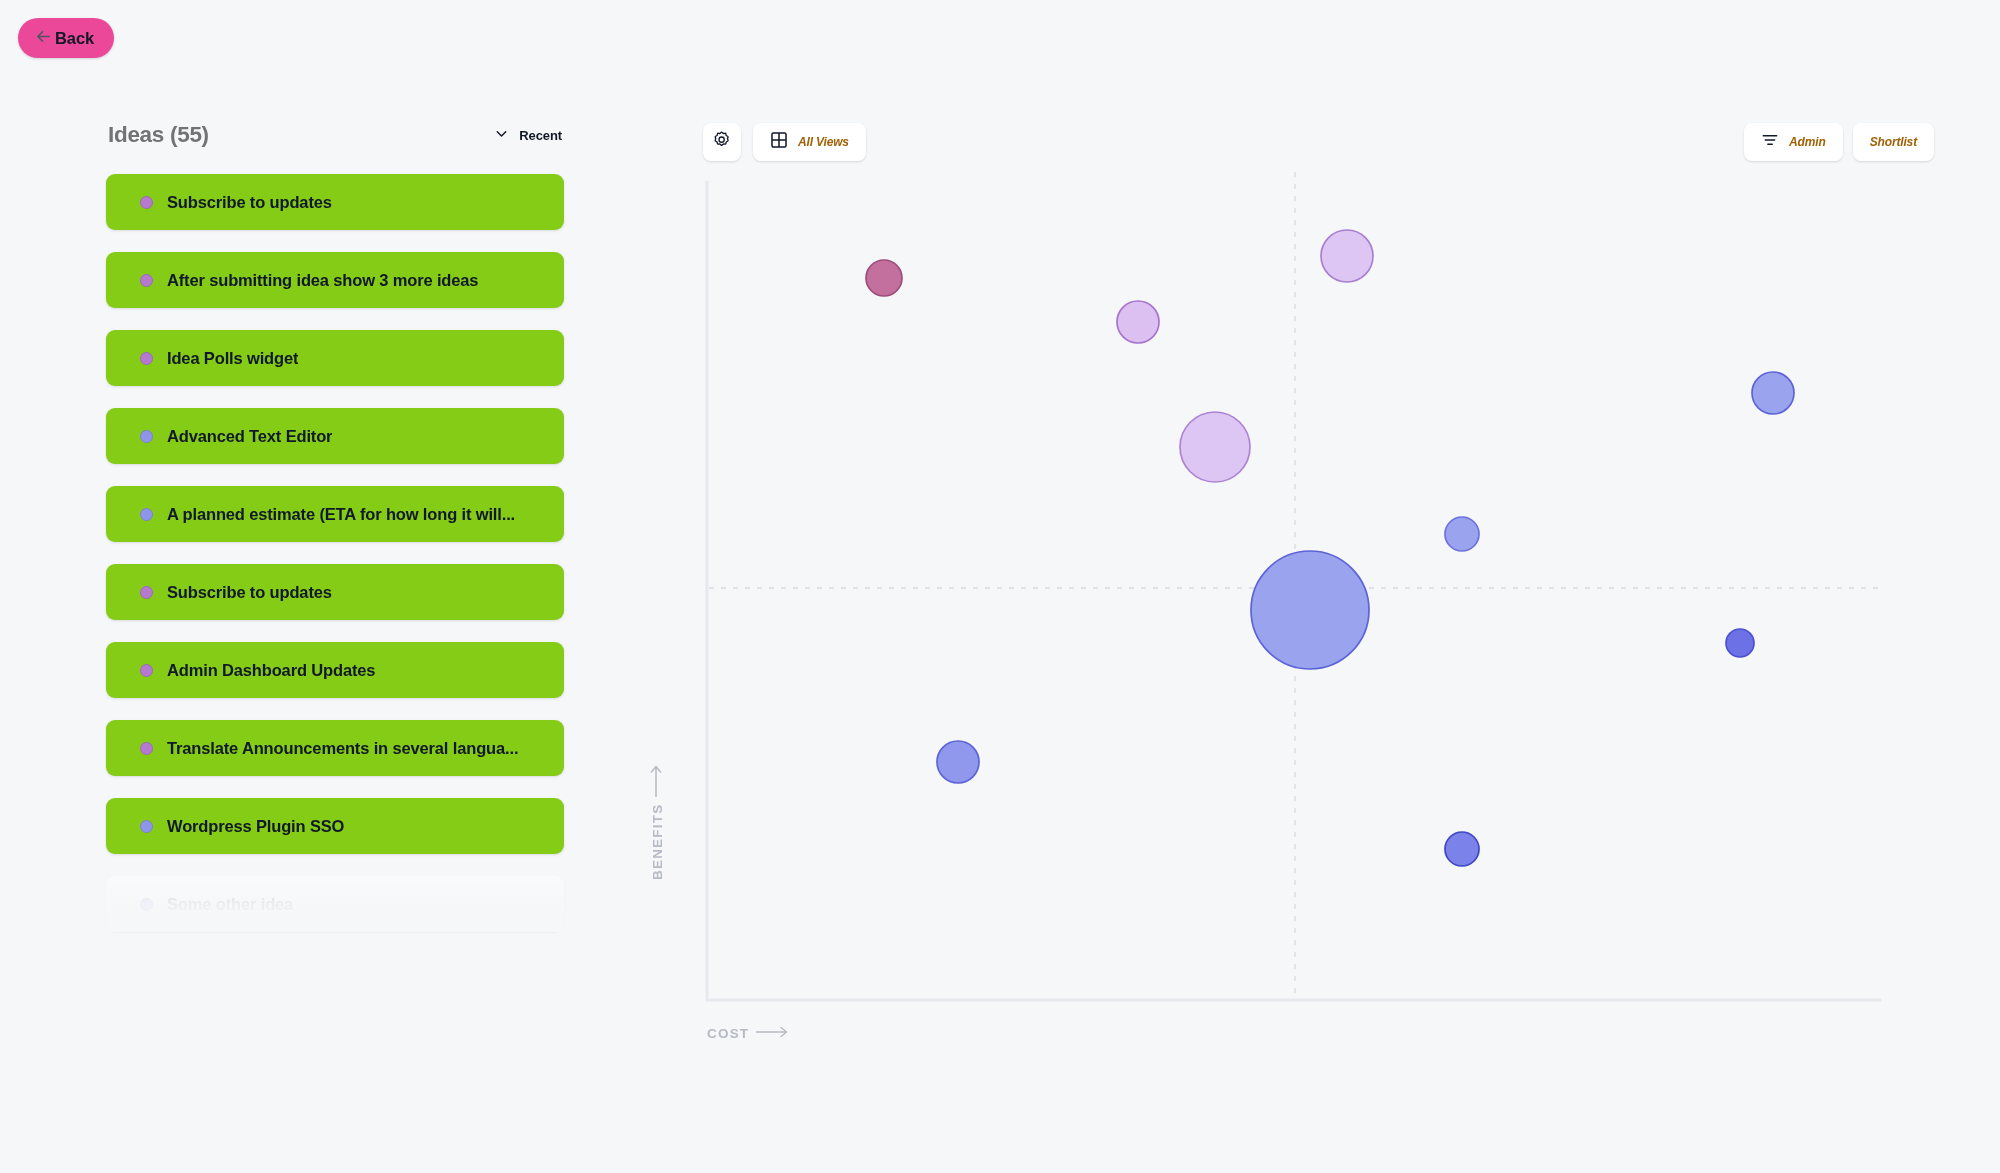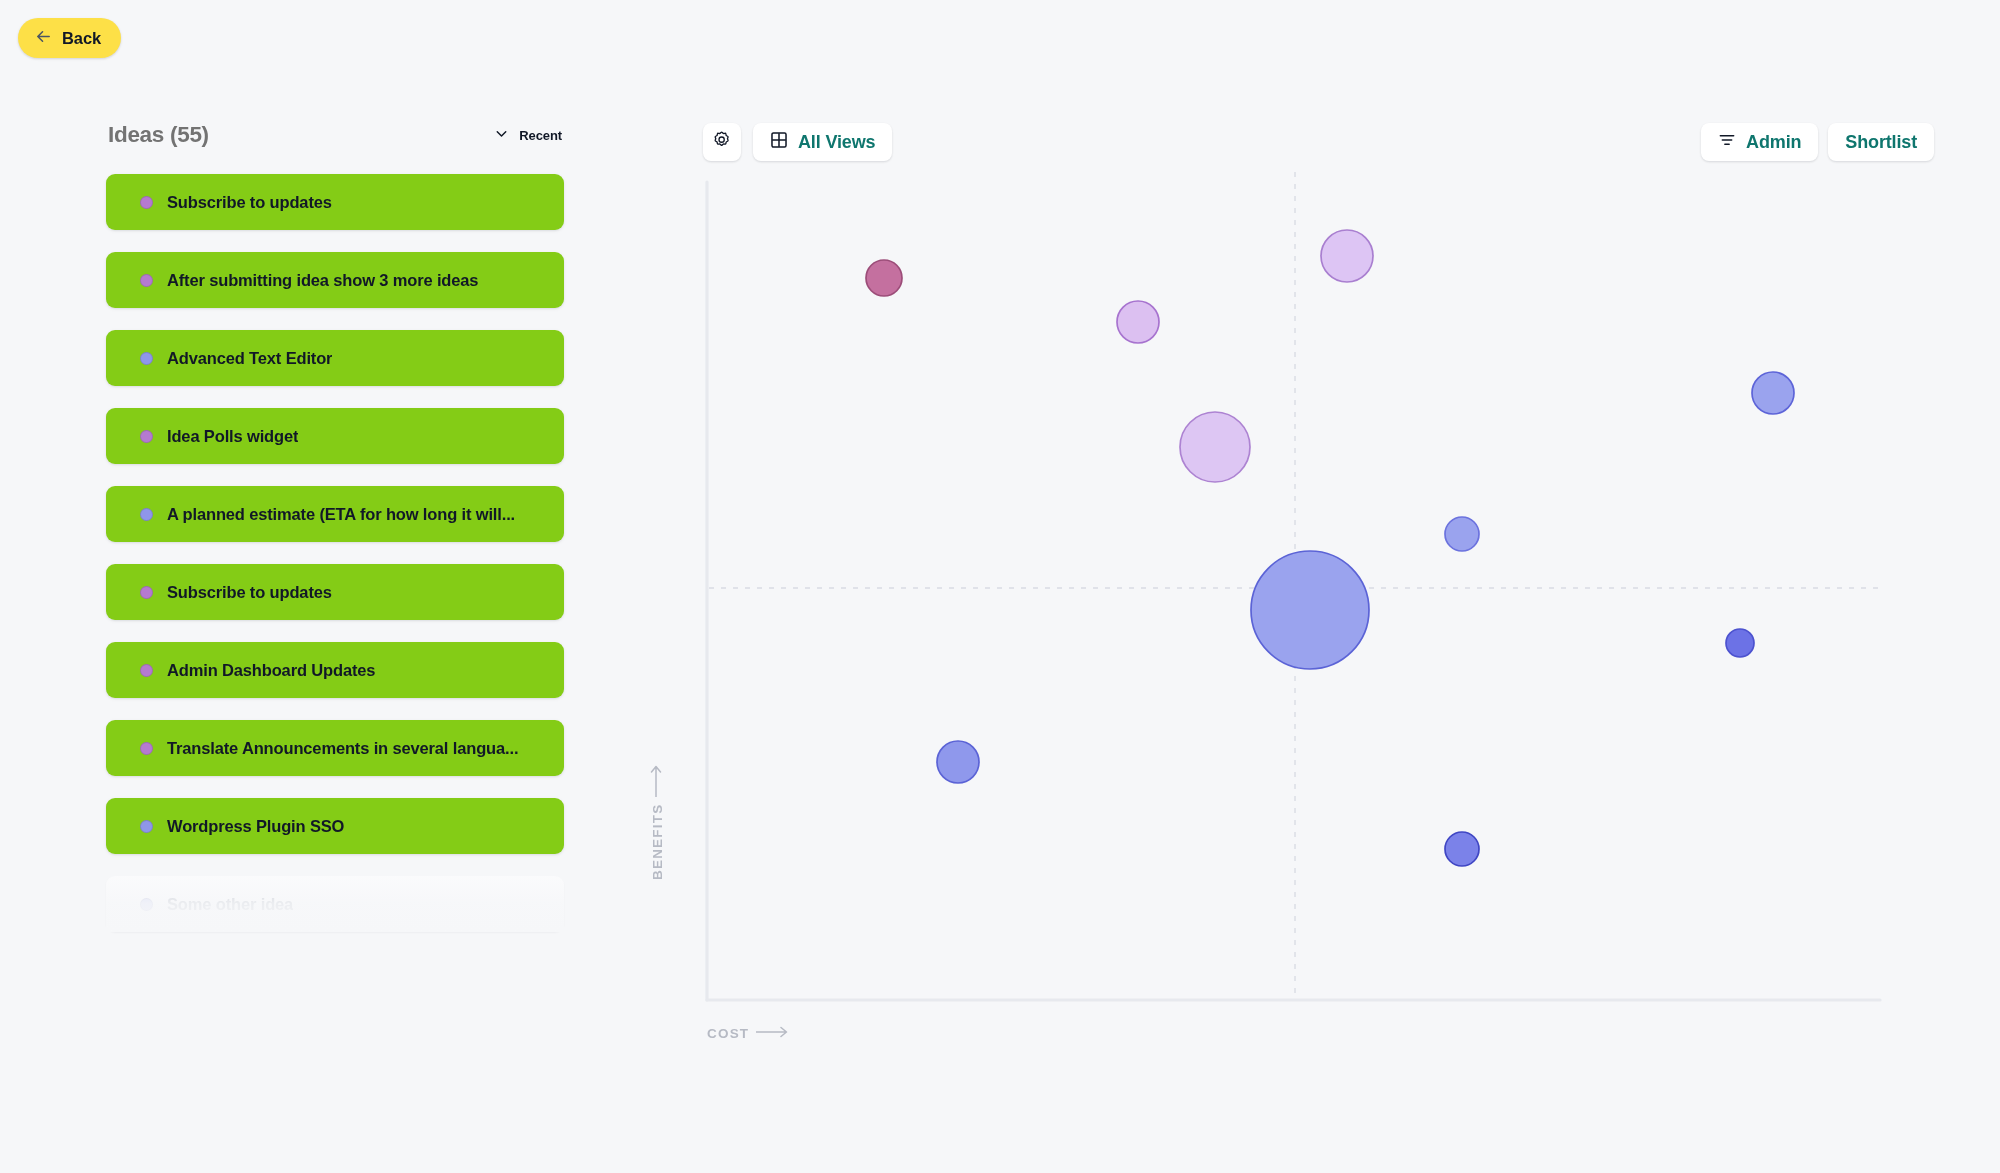"Back" .back-btn { background: #fde047 -> #ec4899; gap: 9px -> 2px }
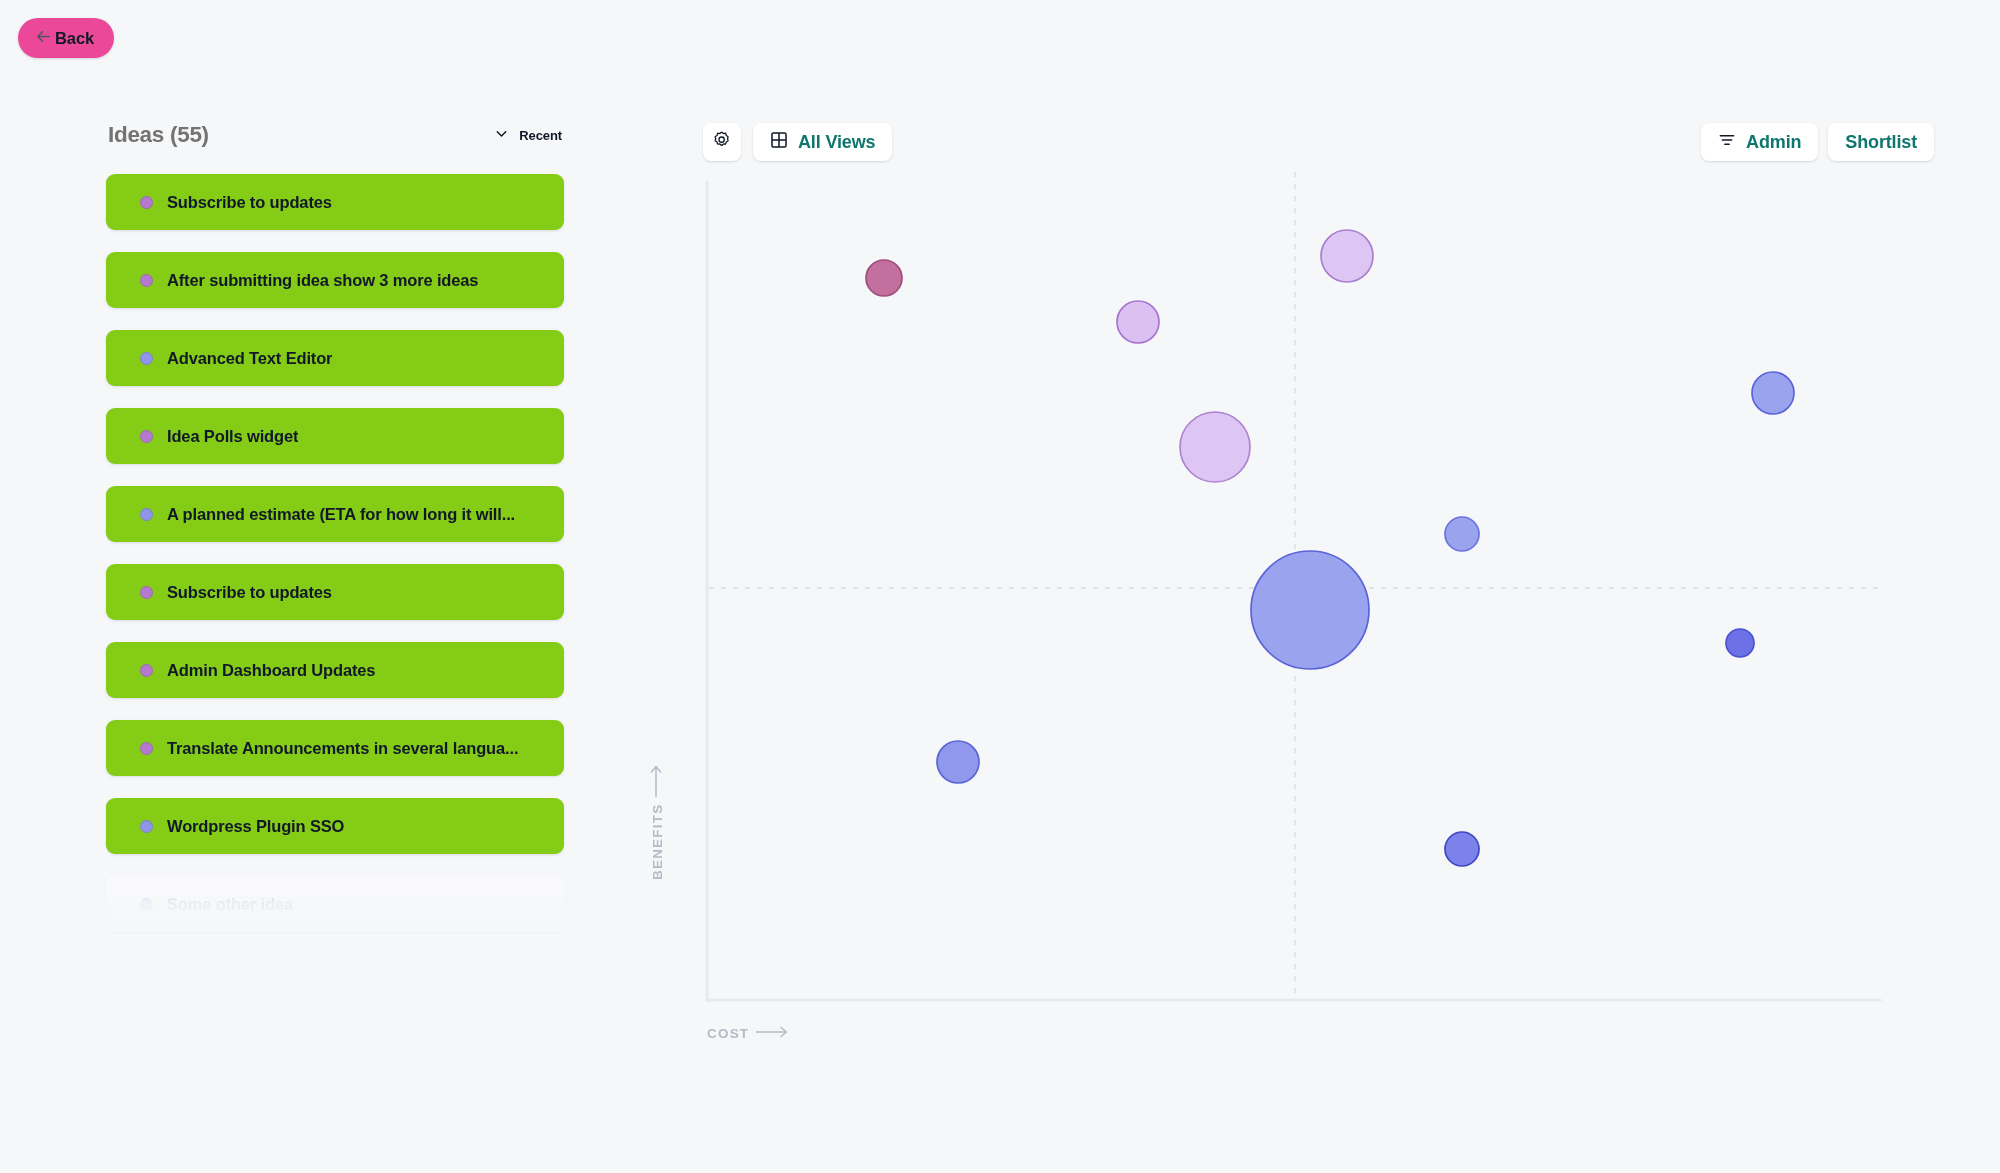"All Views" .pill-btn .btn-label { color: #0f766e -> #a16207; font-size: 18px -> 12px; font-style: none -> italic }
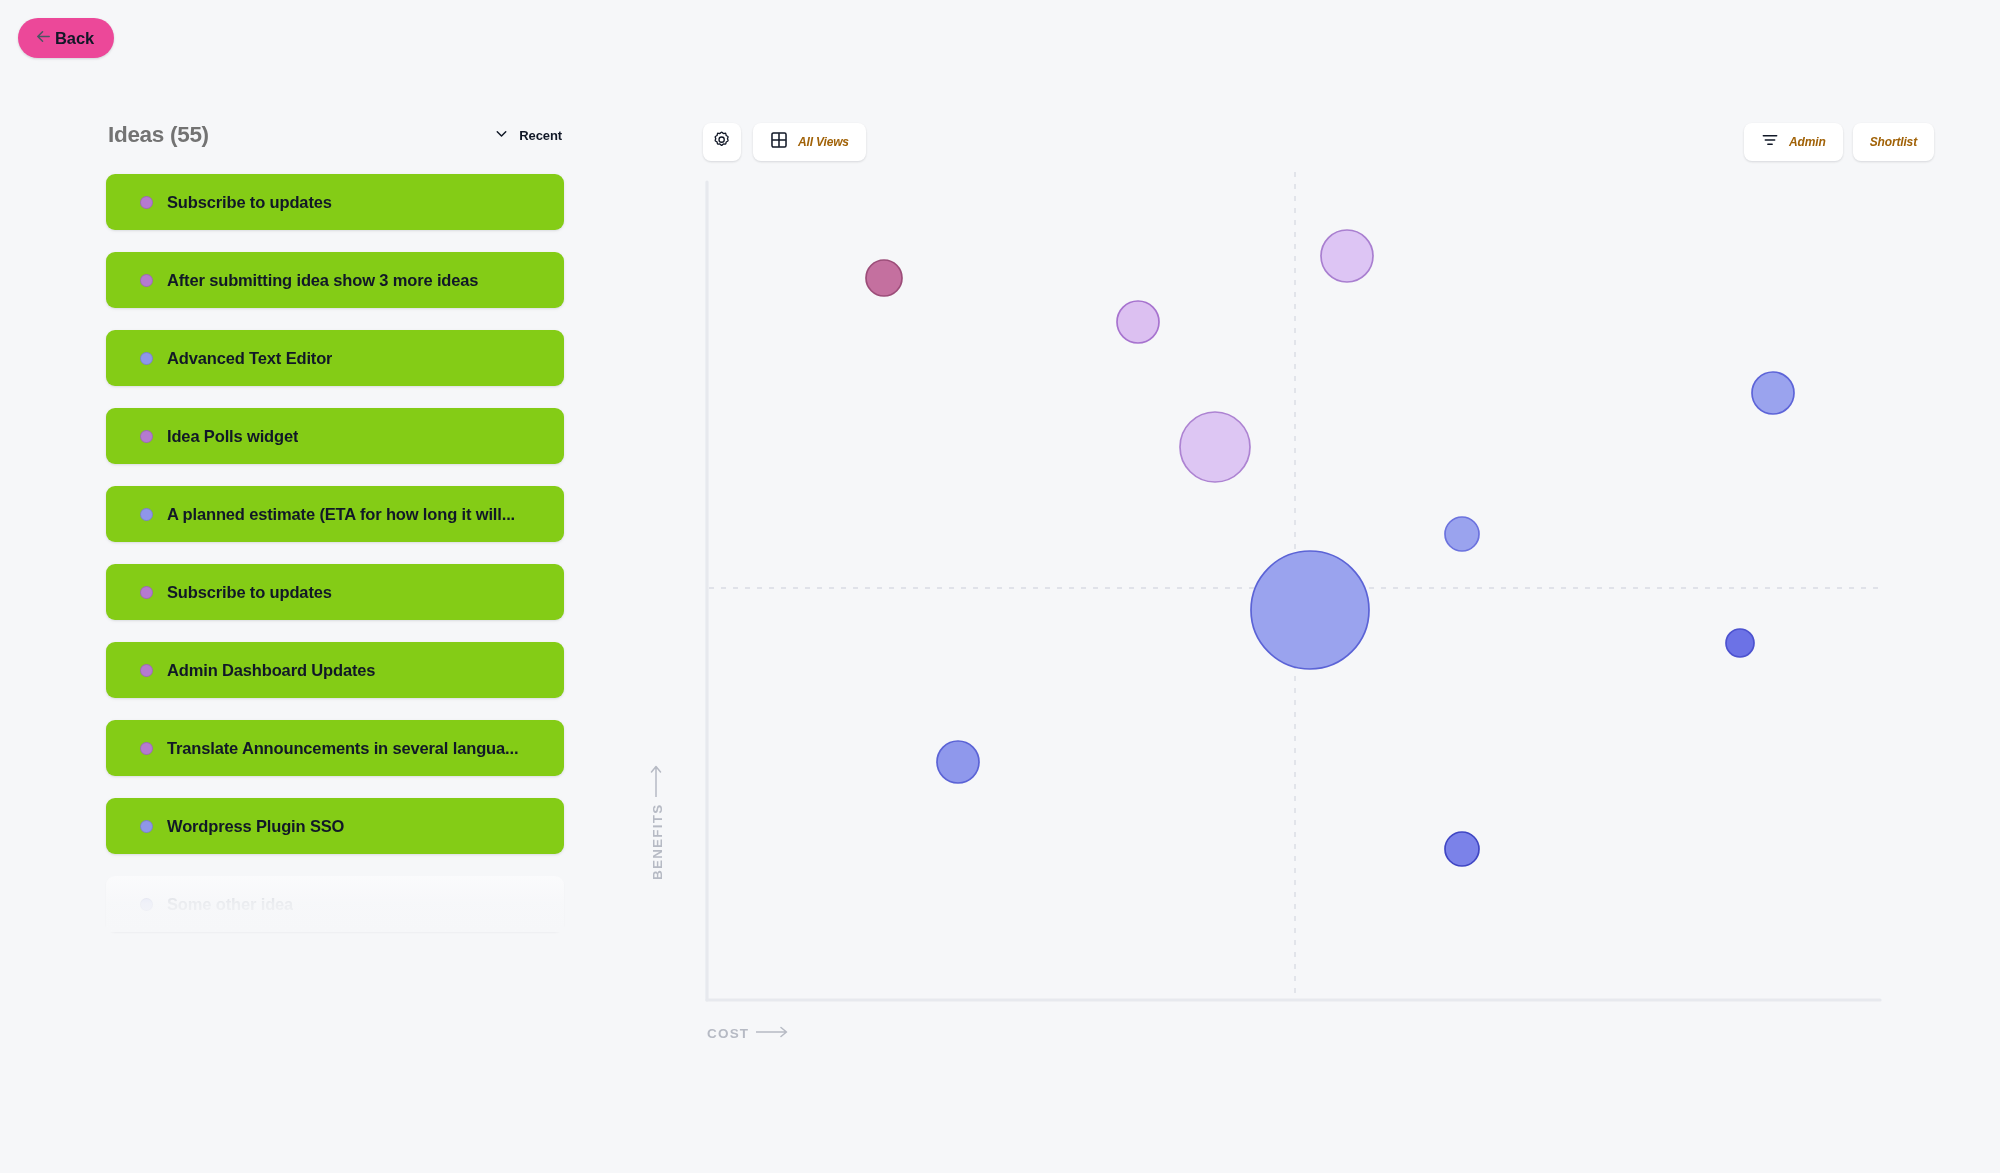"Advanced Text Editor" div.idea-card { order: before "Idea Polls widget" -> after "Idea Polls widget" }
